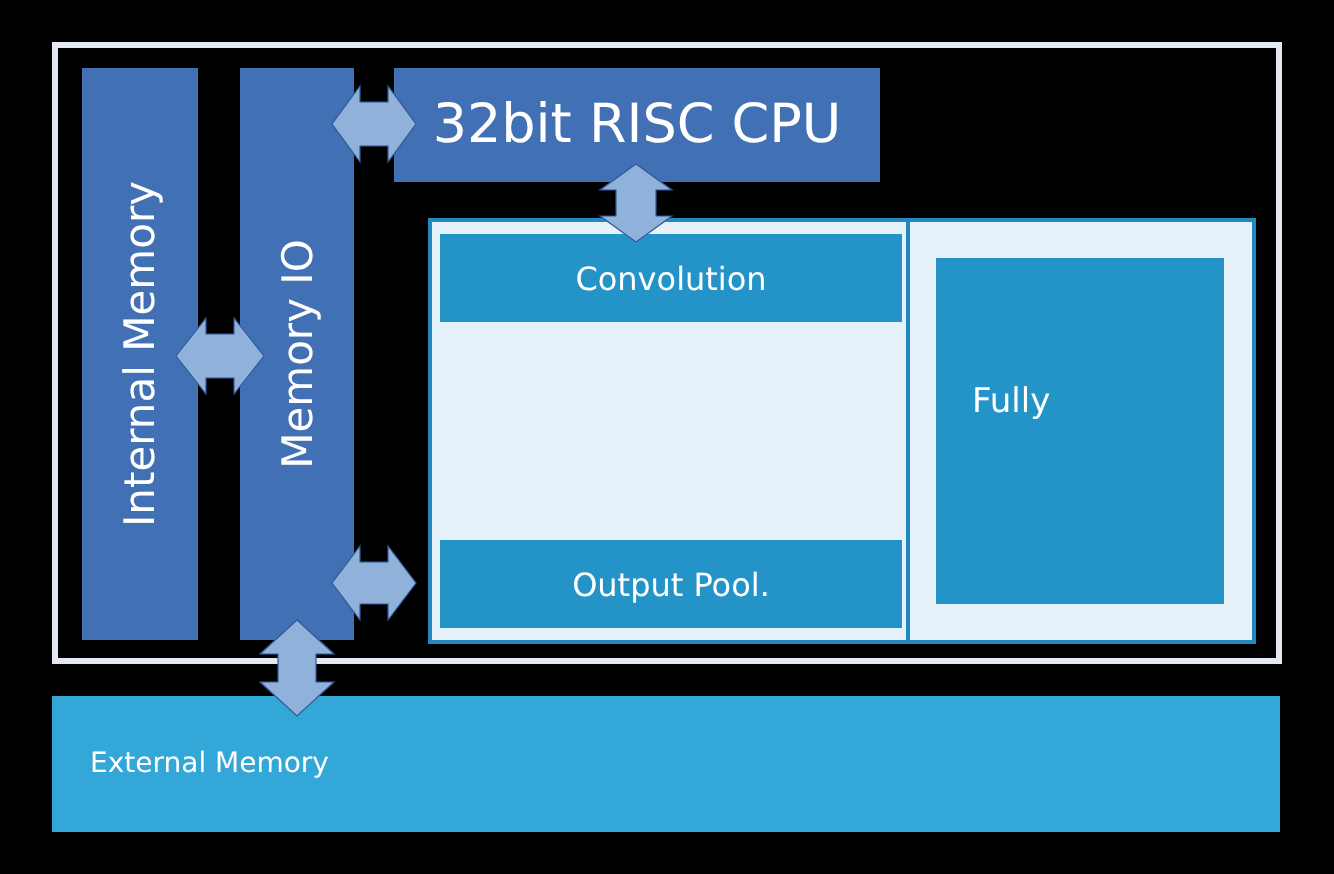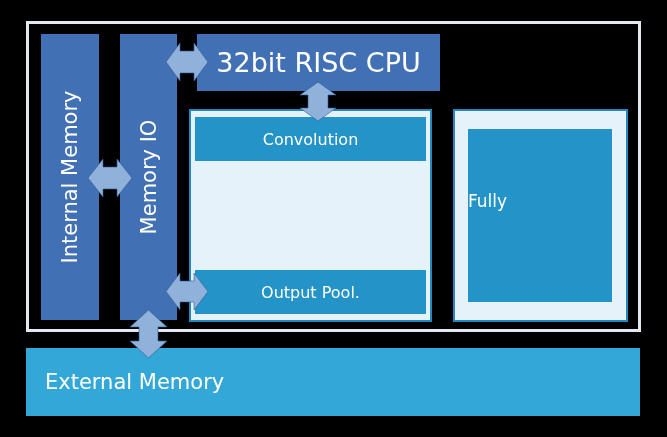"Convolution" .proc { left: 189px -> 214px }
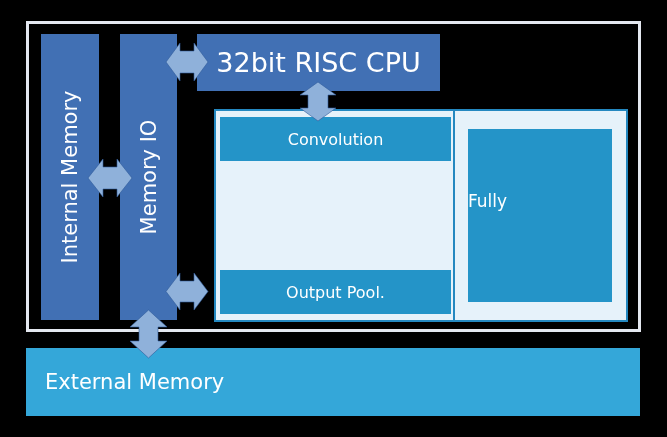"Fully" .fc-inner { padding-left: none -> 18px }
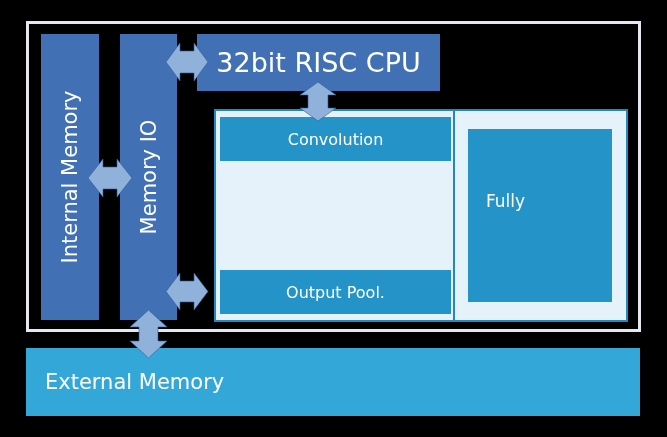"External Memory" .ext { font-size: 21px -> 14px }
